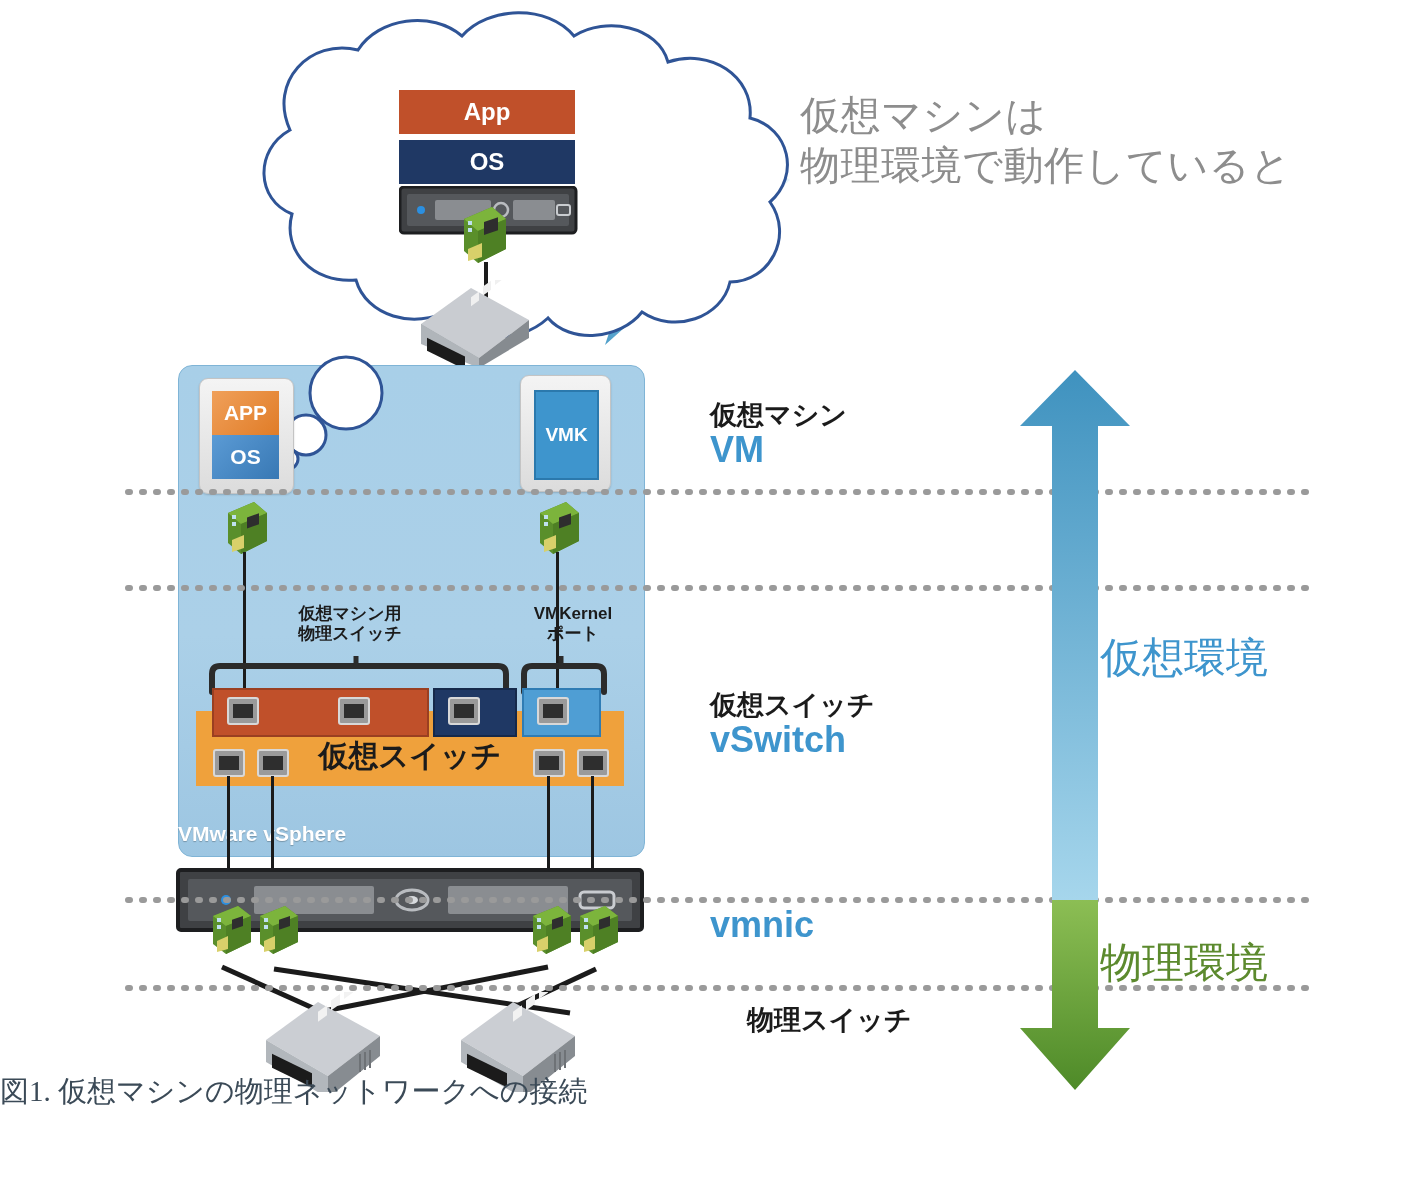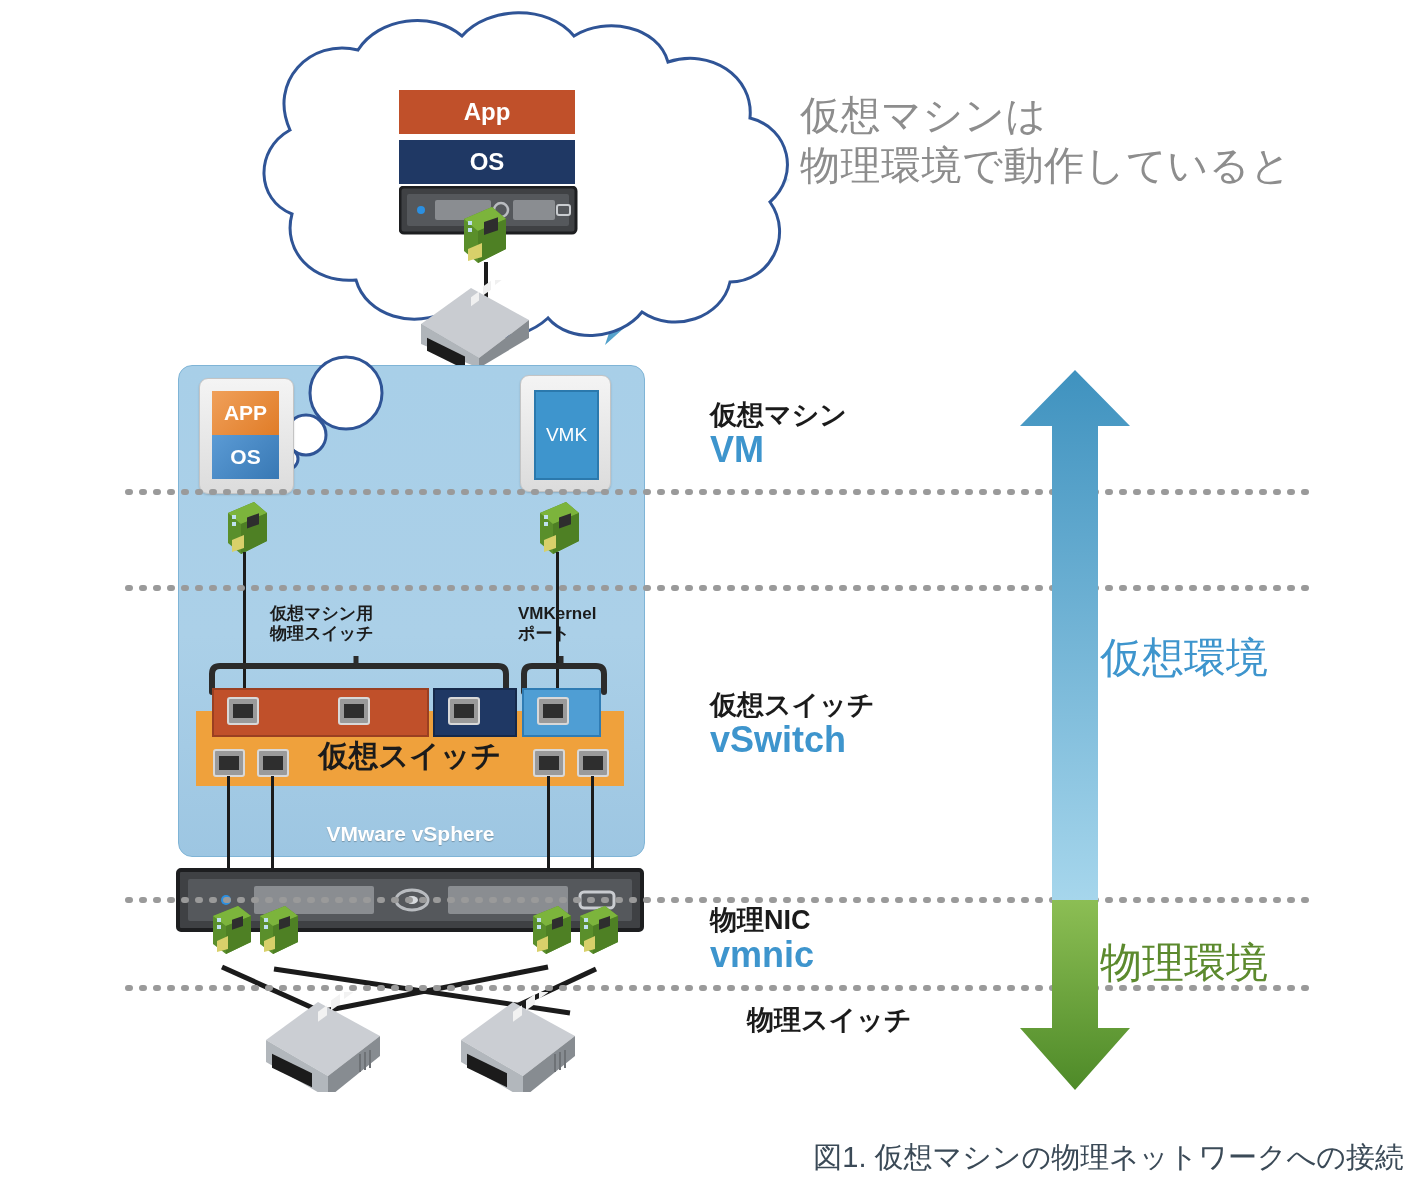"VMK" #vm-vmk-inner { font-weight: normal -> bold }
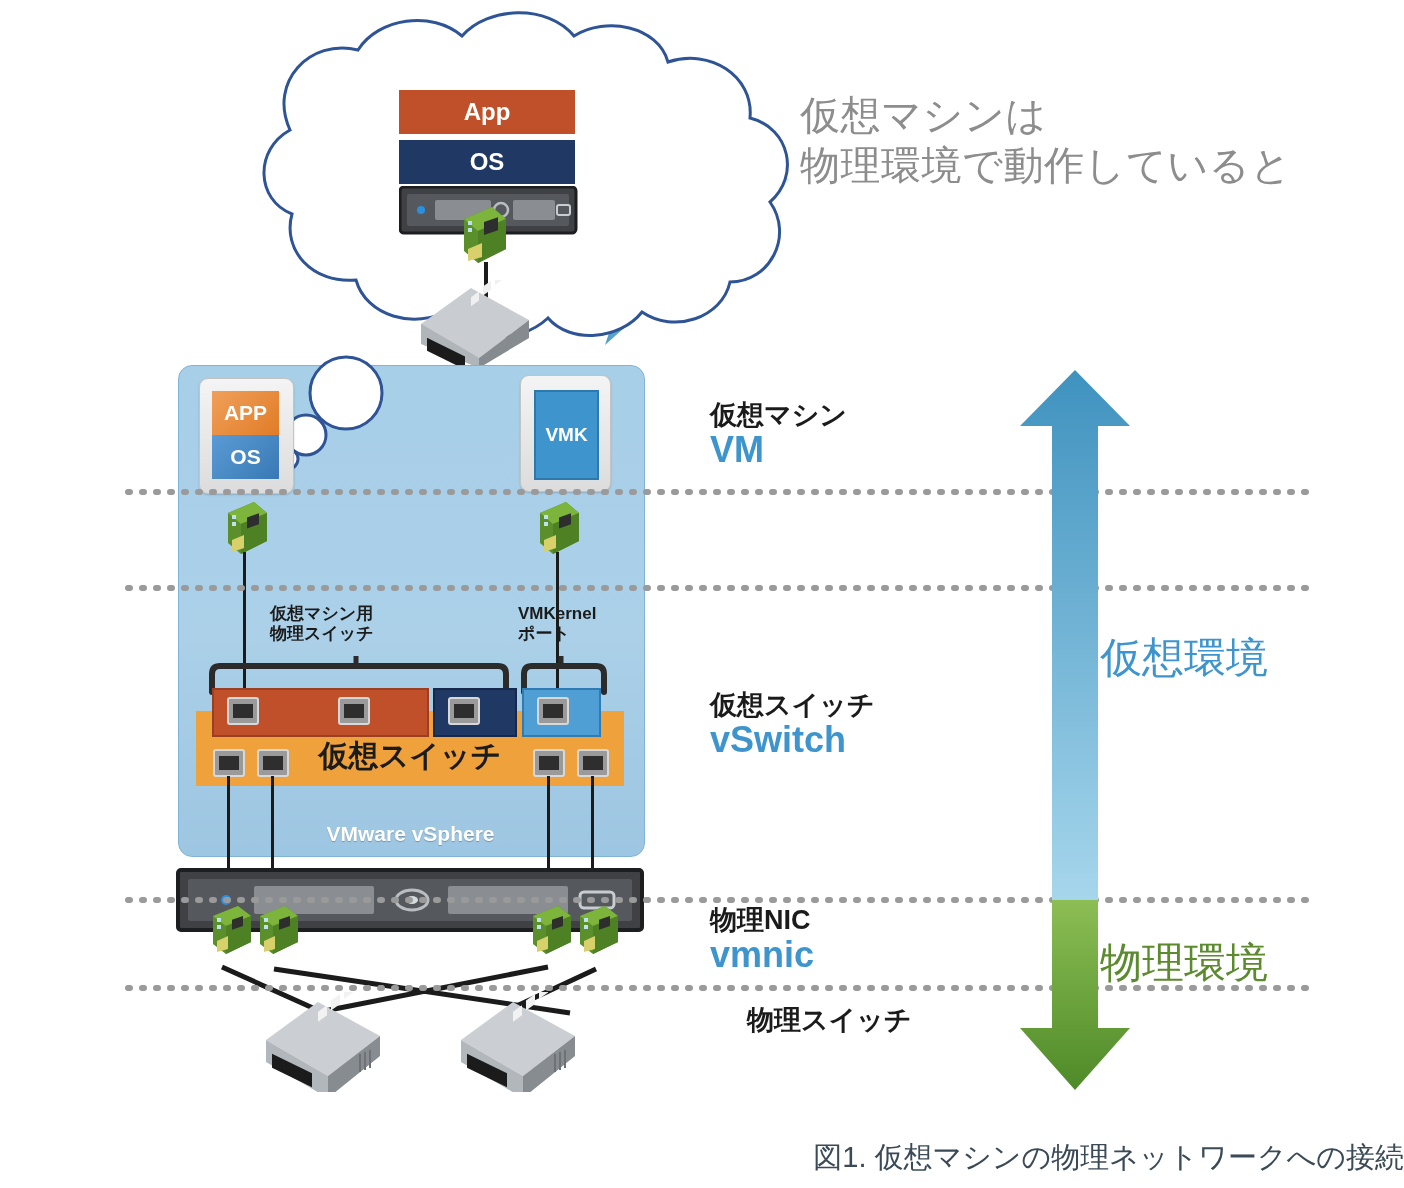"仮想マシン用" .pg-cap { text-align: none -> center }
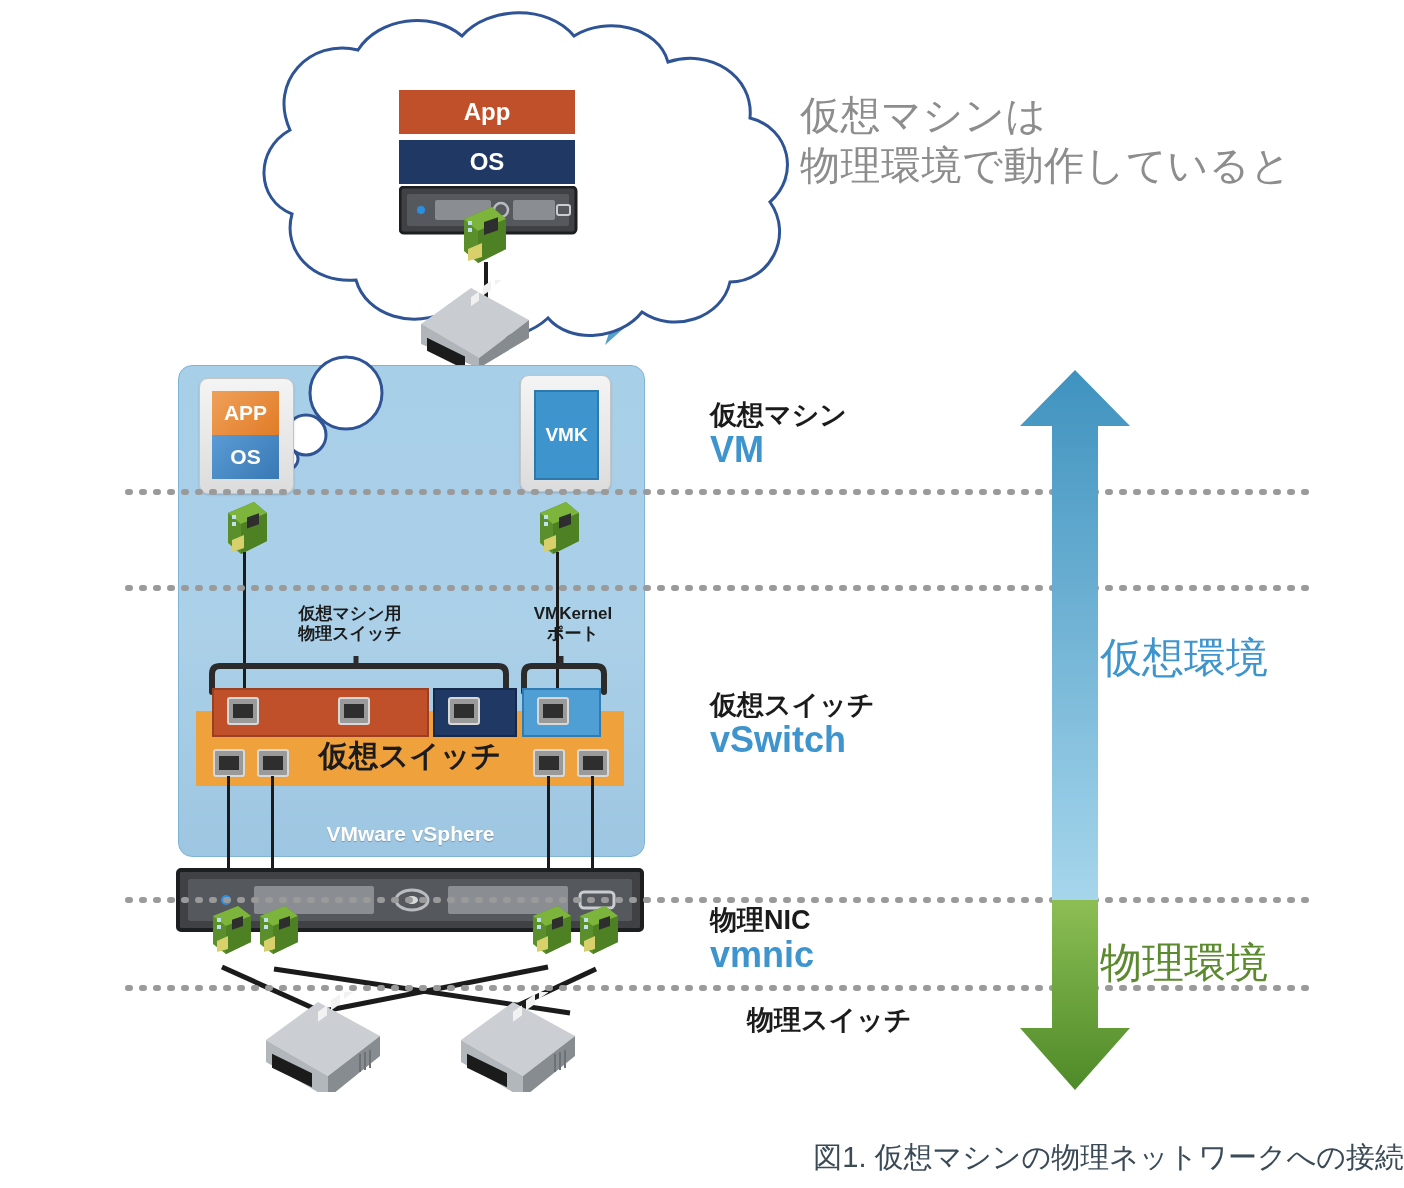"VMware vSphere" #vsphere-label { text-align: center -> none }
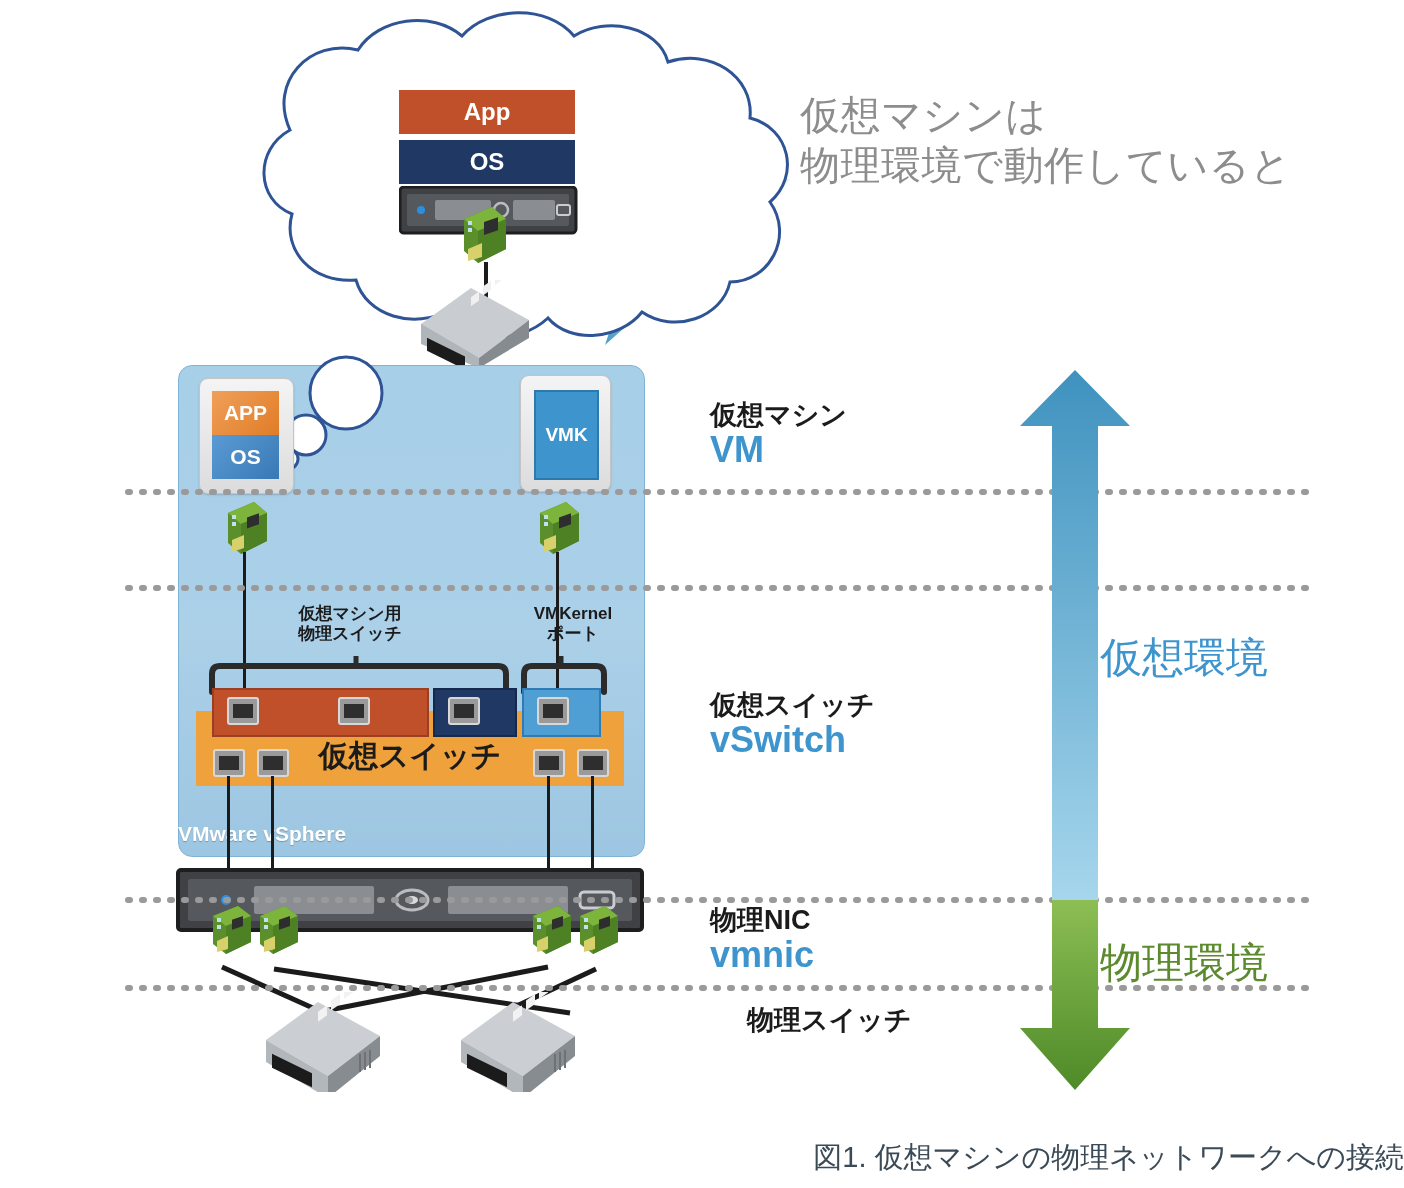"物理NIC" div.jp { html: <div>物理NIC</div> -> none }
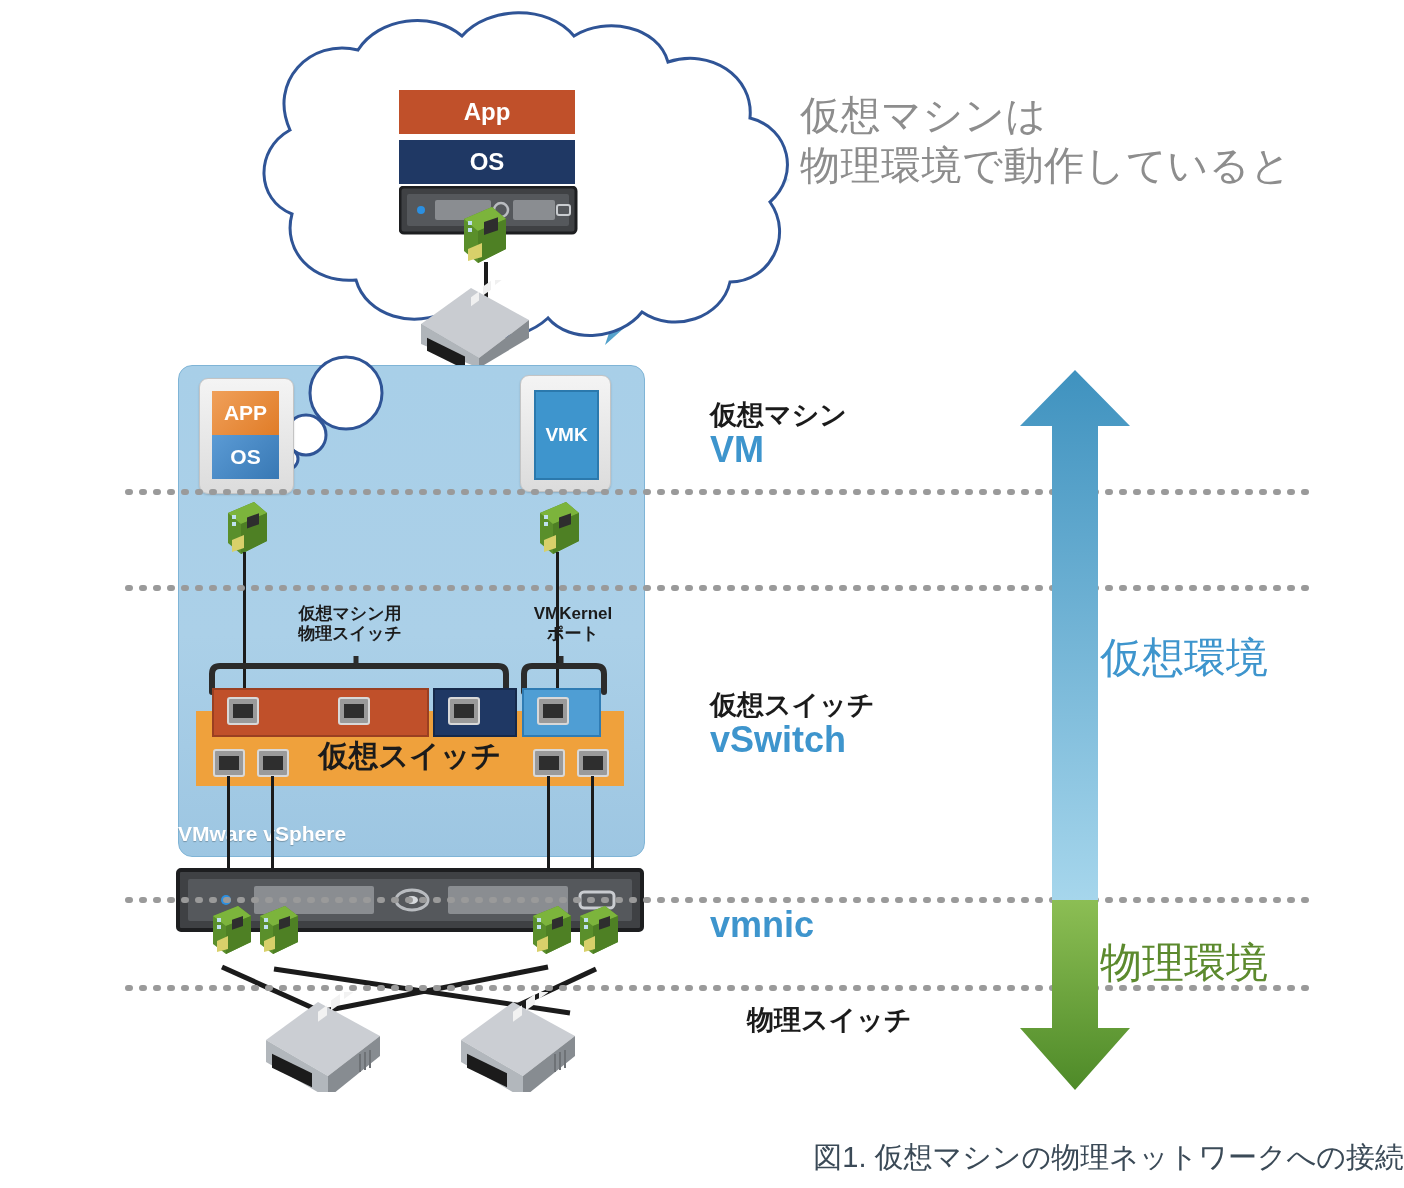"図1. 仮想マシンの物理ネットワークへの接続" #caption { font-family: none -> Liberation Serif, serif; text-align: right -> left; top: 1138px -> 1072px }
